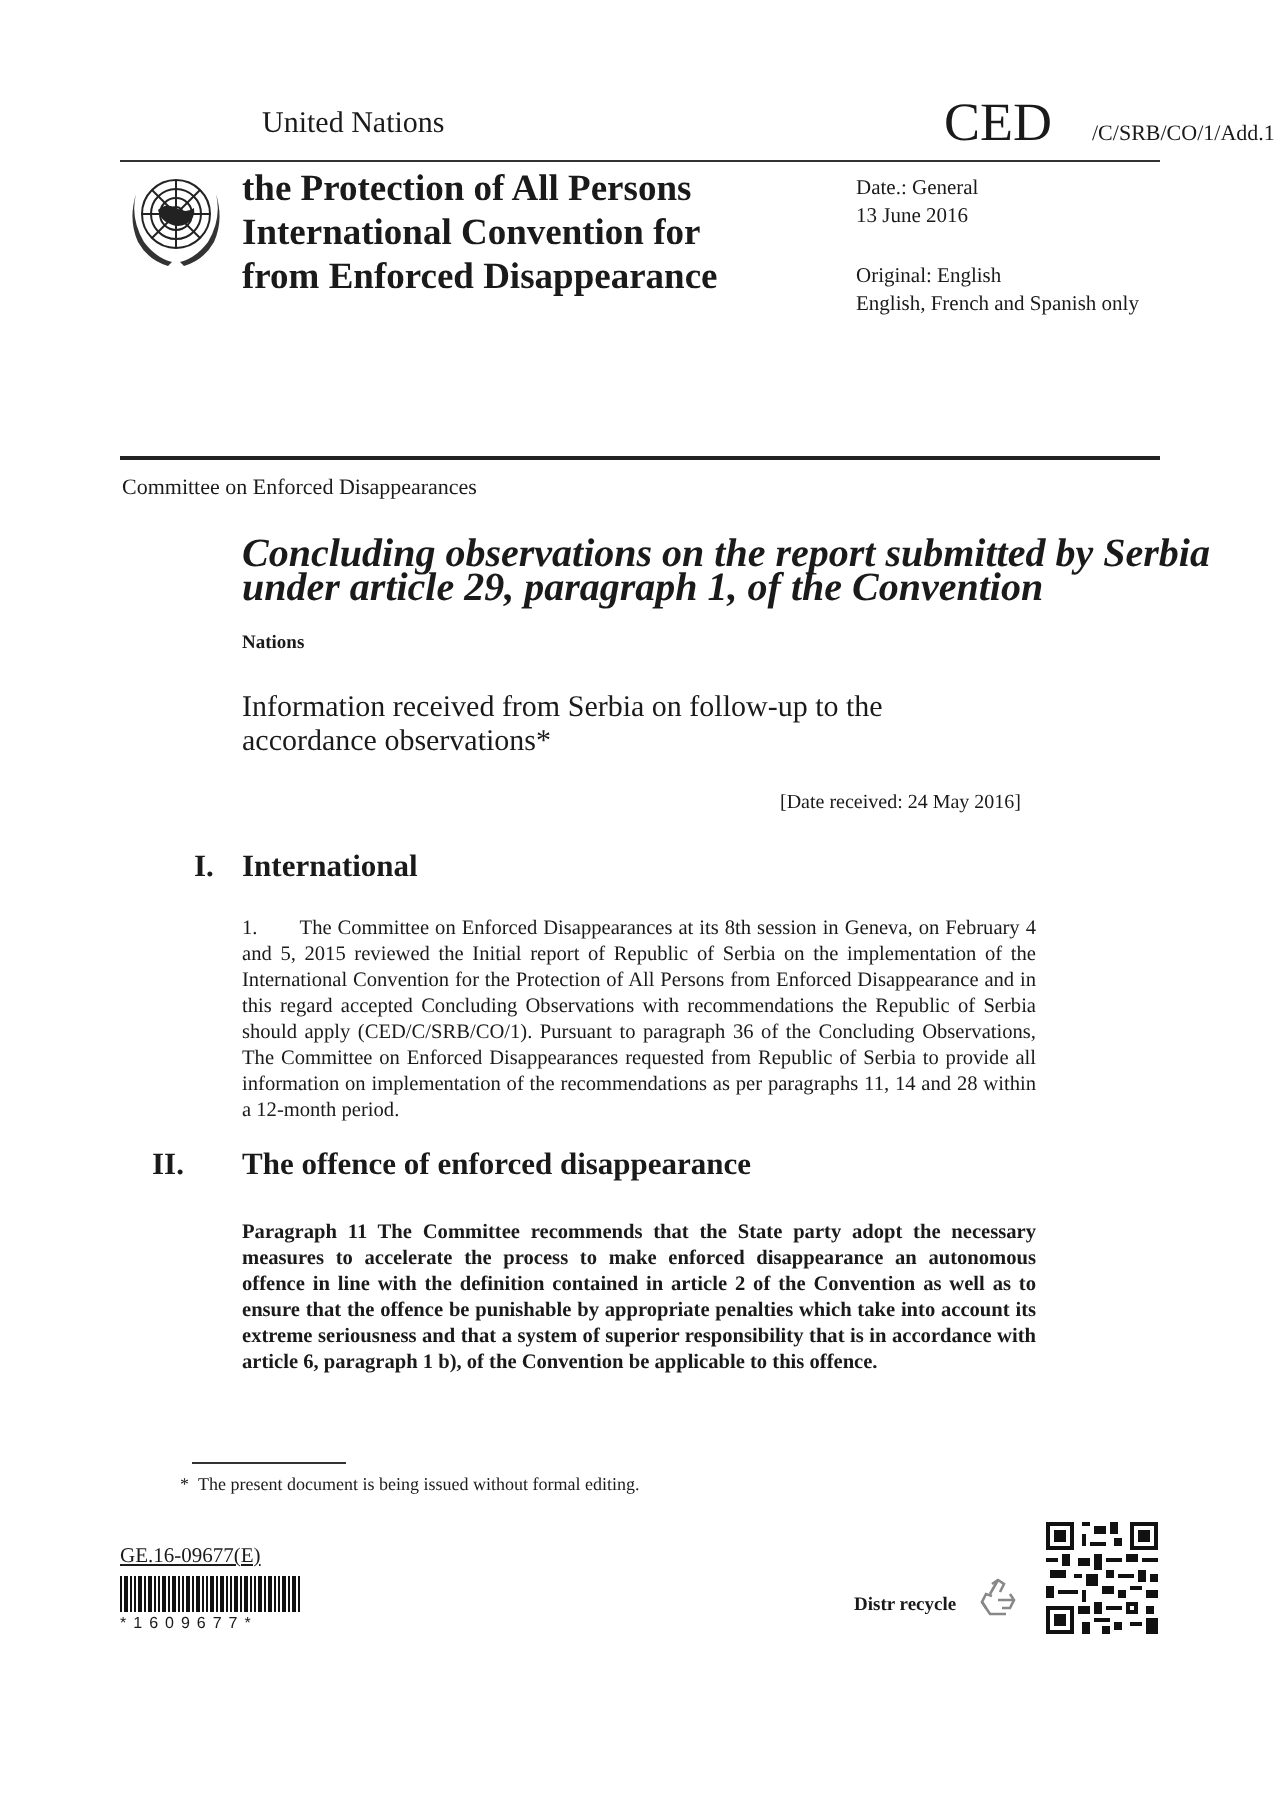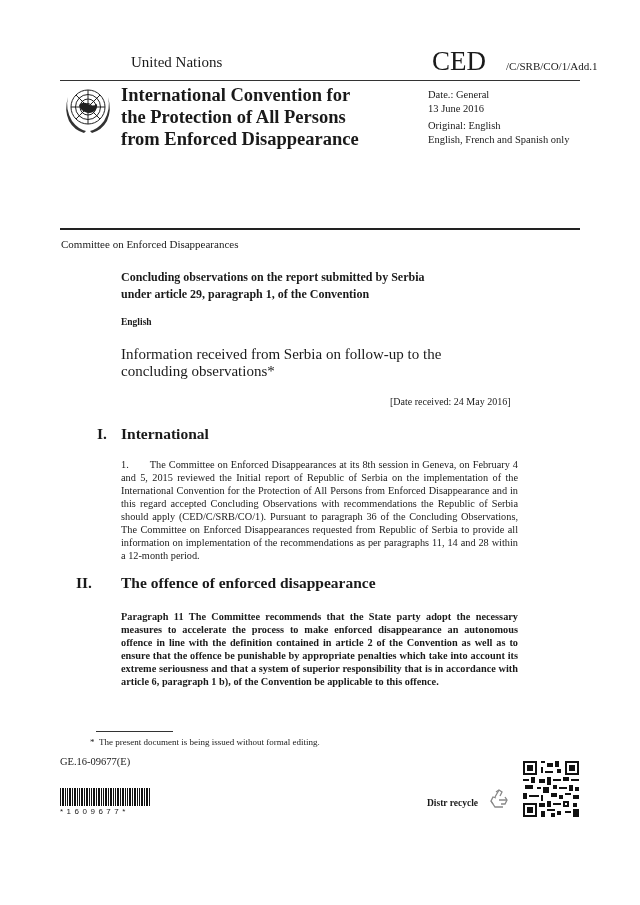"CED" .symbol .big { margin-left: none -> 40px }
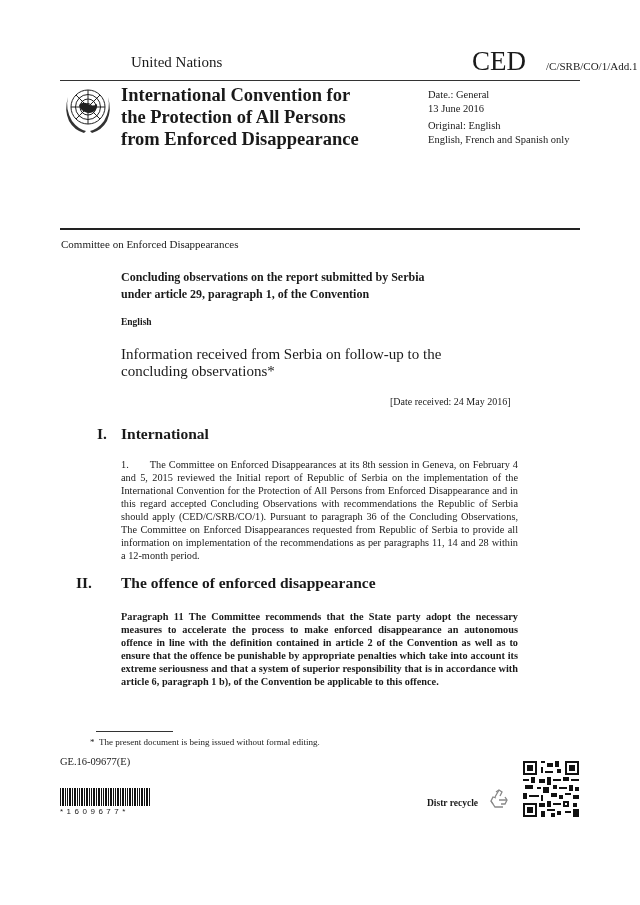"International Convention for" div { order: before "the Protection of All Persons" -> after "the Protection of All Persons" }
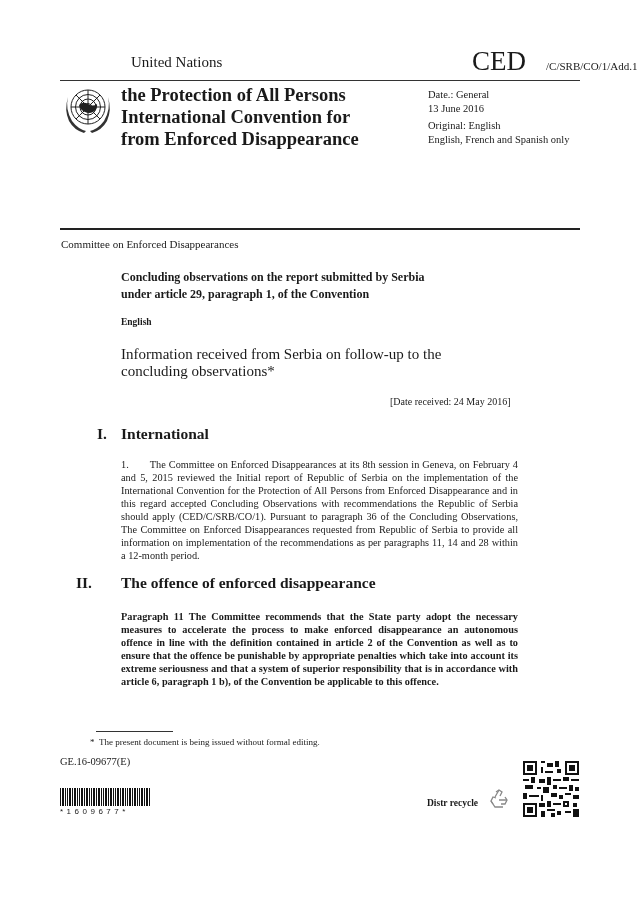"Original: English" .lang { top: 119px -> 132px }
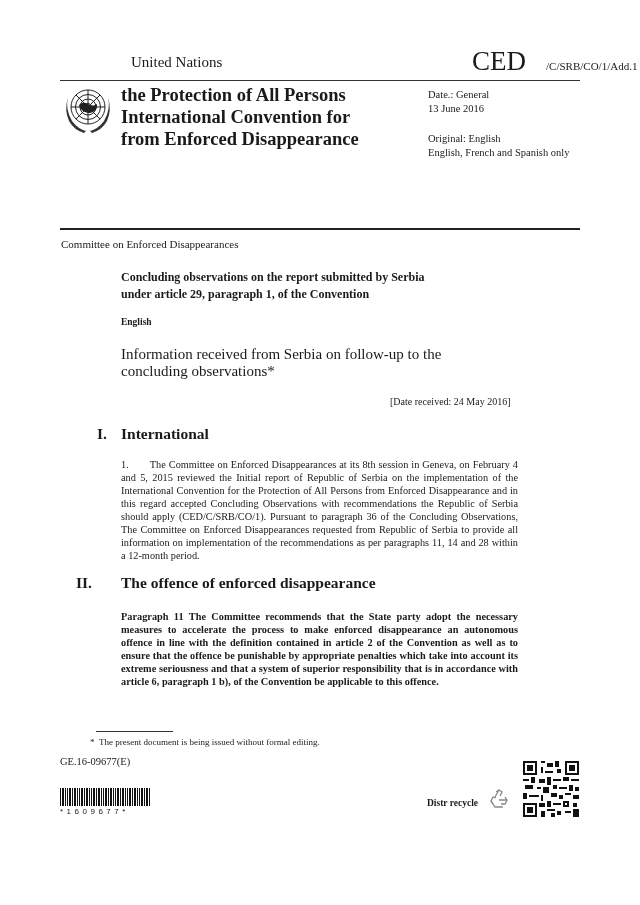"Concluding observations on the report" .h-concl { font-size: 12px -> 20px; font-style: none -> italic }
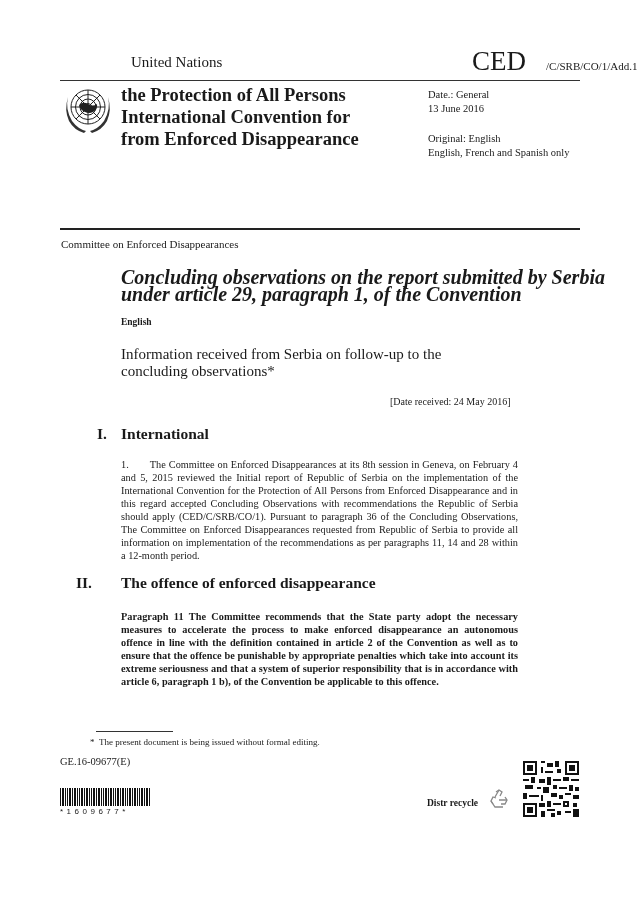"English" div.abs { text: English -> Nations }
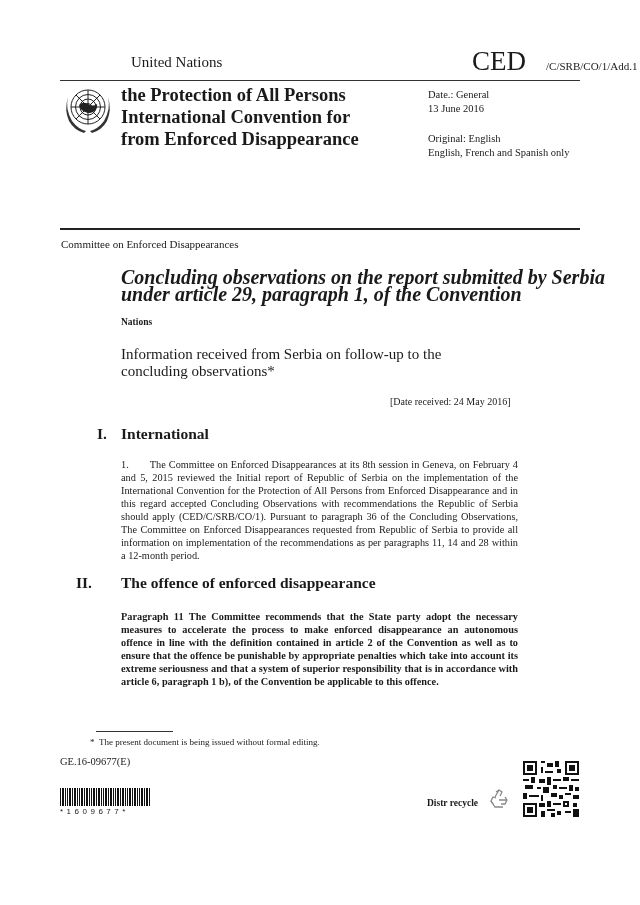"concluding observations*" div { text: concluding -> accordance }
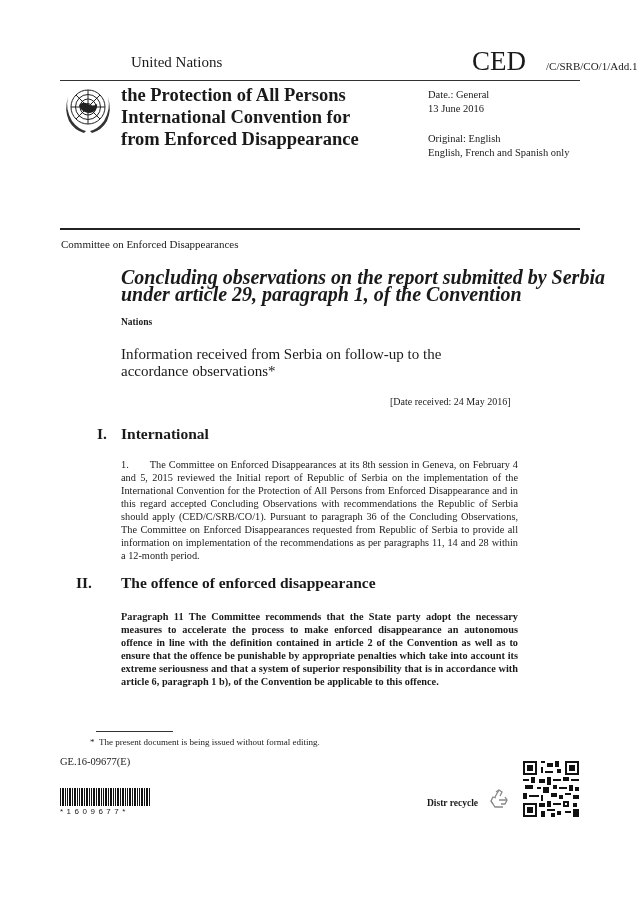"GE.16-09677(E)" .job { text-decoration: none -> underline; top: 756px -> 773px }
